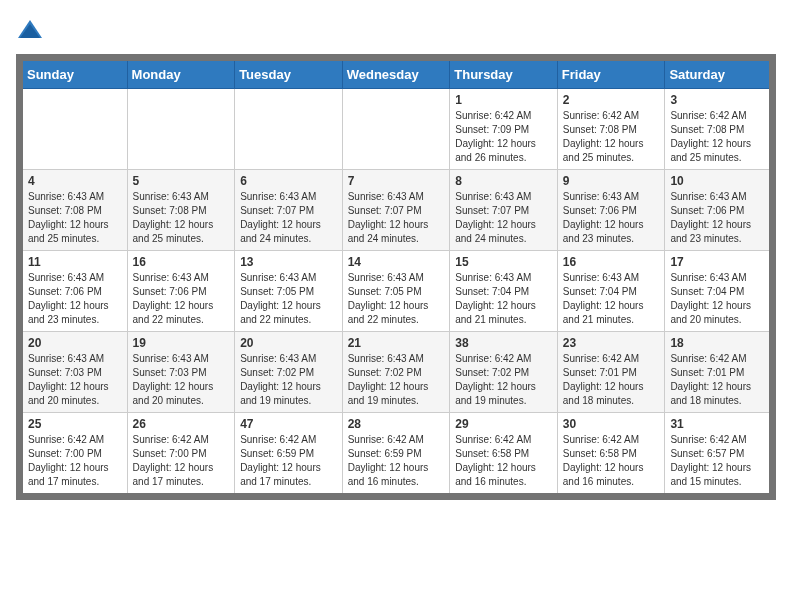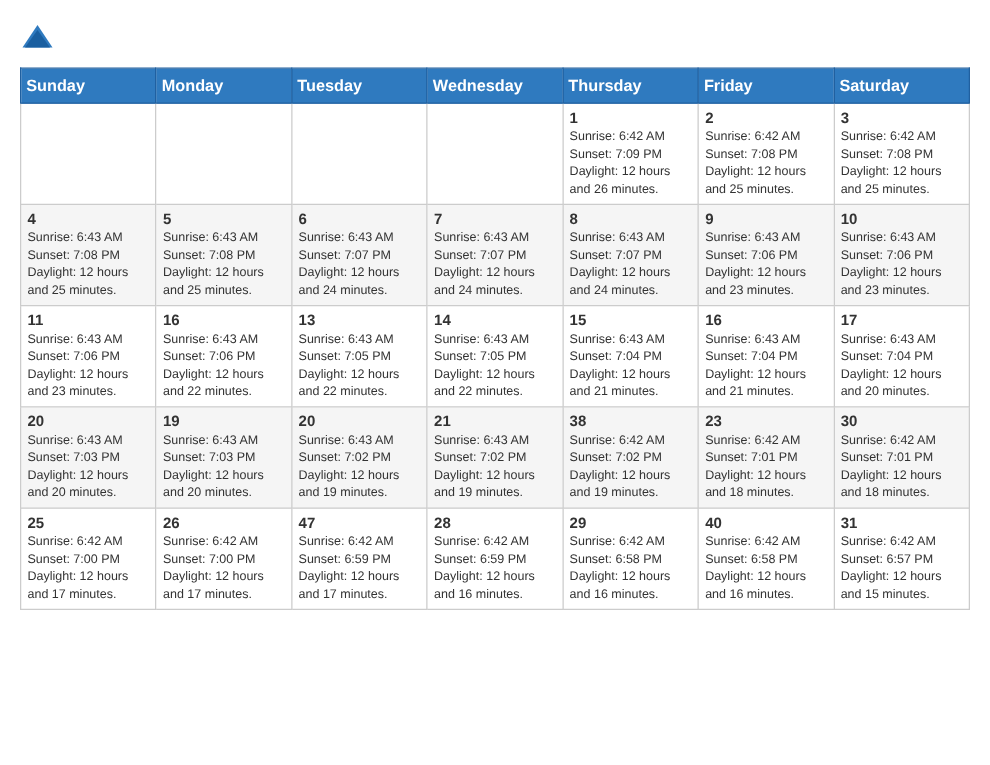"Sunday" .calendar { border: 1px solid #737373 -> 7px solid #737373 }
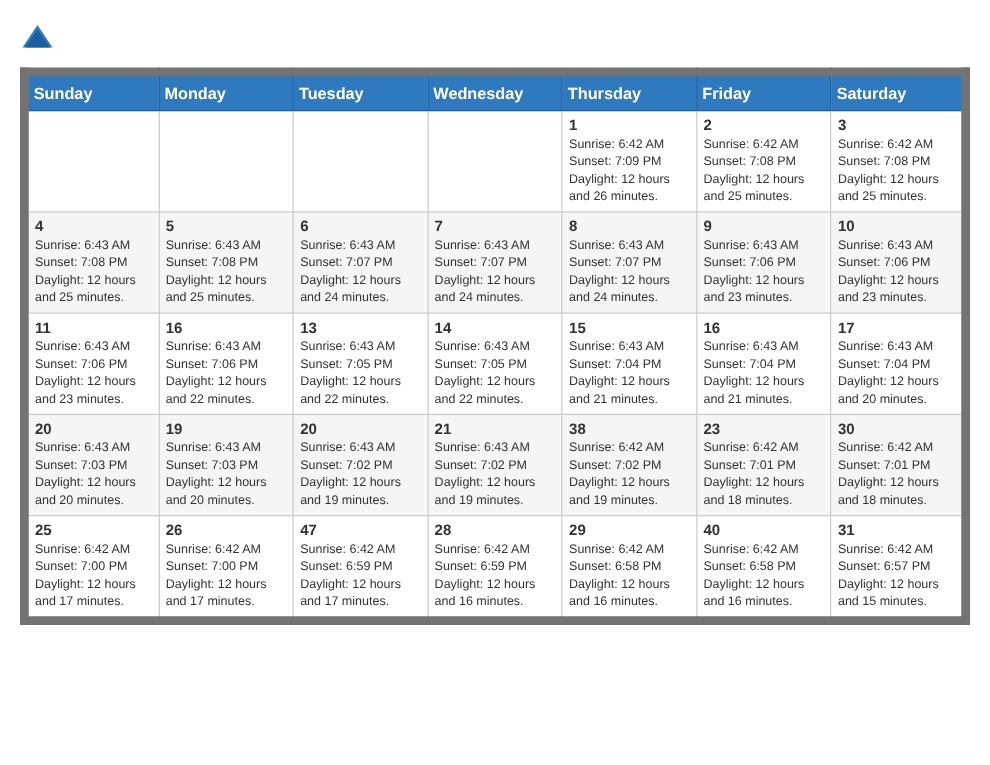"30" span.day-num { text: 30 -> 18 }
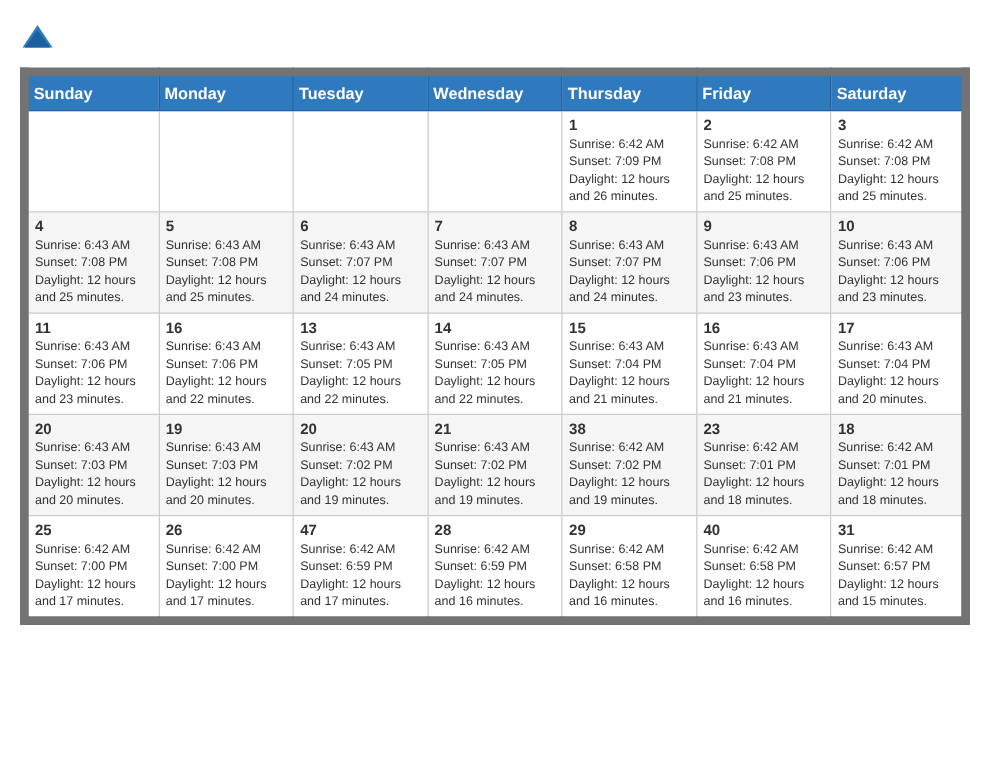"40" span.day-num { text: 40 -> 30 }
